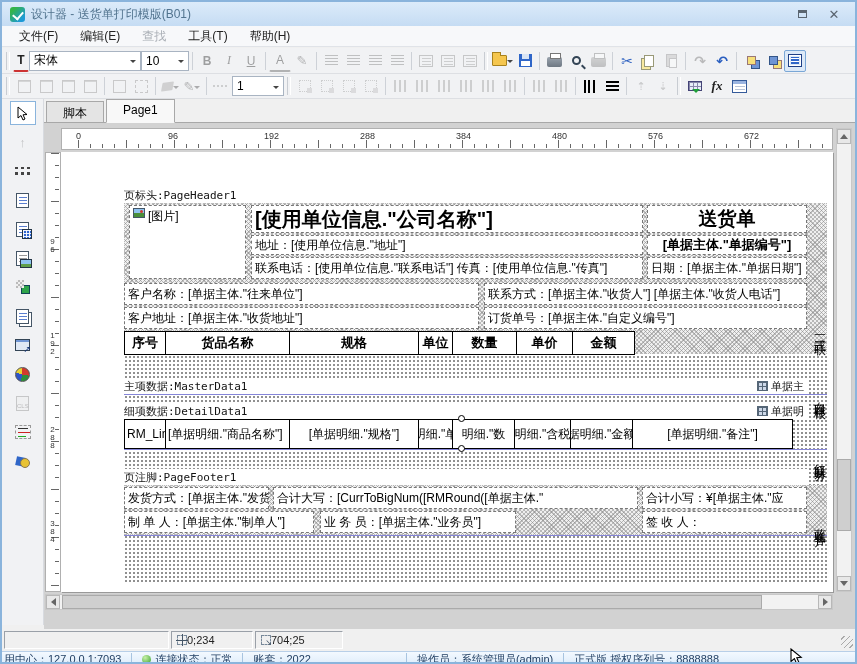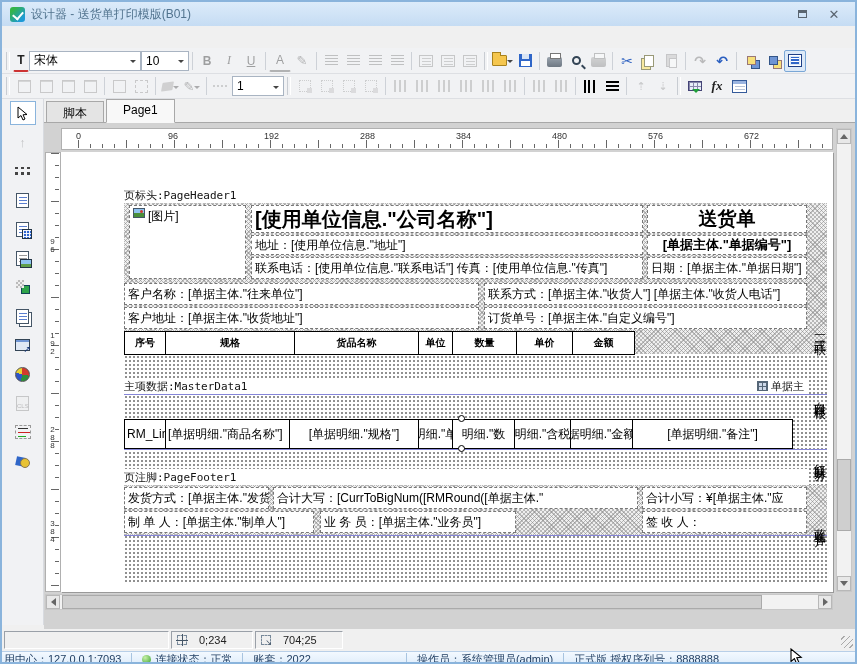"文件(F)" div.menubar { html: none -> <div> <span>文件(F)</span> <span>编辑(E)</span> <span>查找</span> <span>工具(T)</span> <span>帮助(H)</span> </div> }
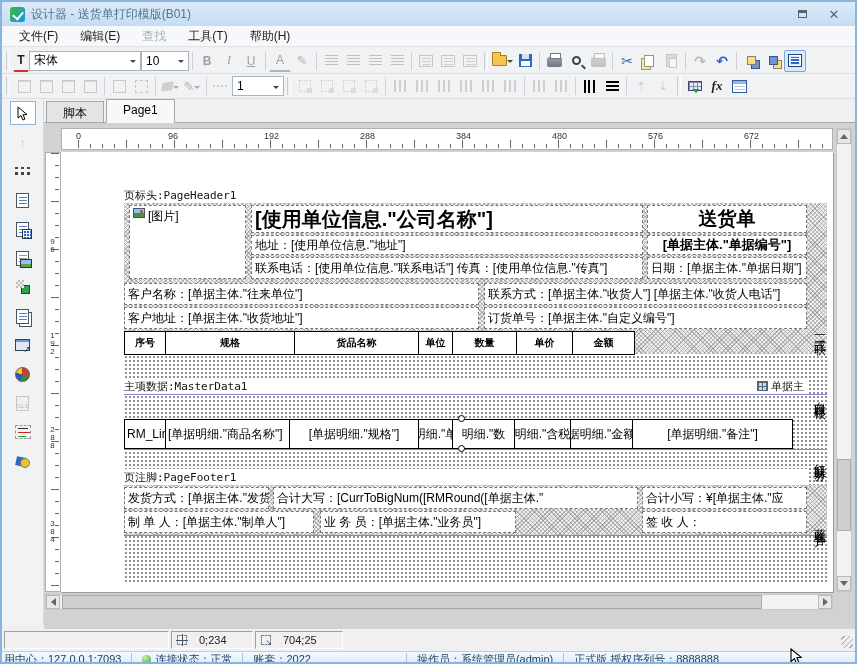"序号" .hc { font-size: 10px -> 13px }
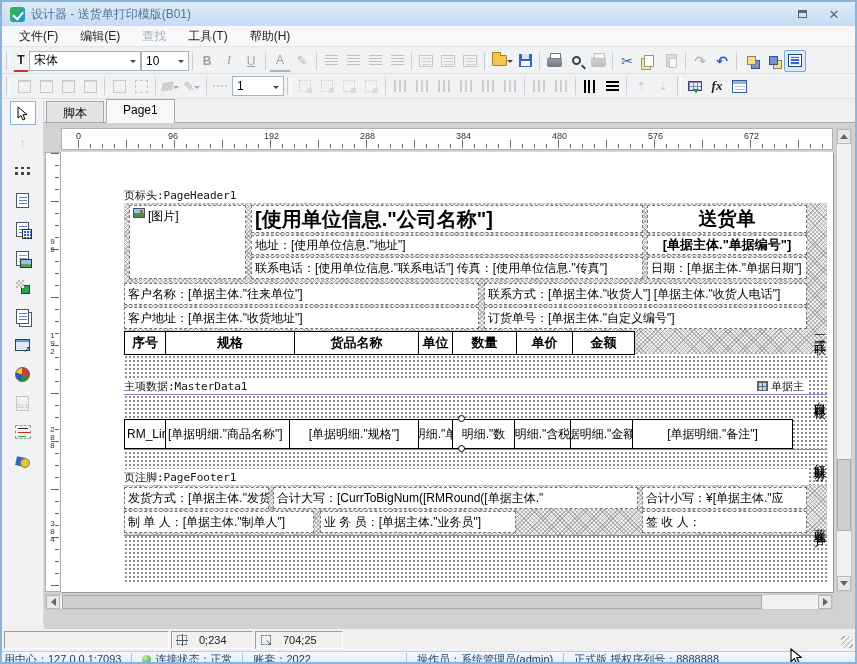"规格" span.hc { order: before "货品名称" -> after "货品名称" }
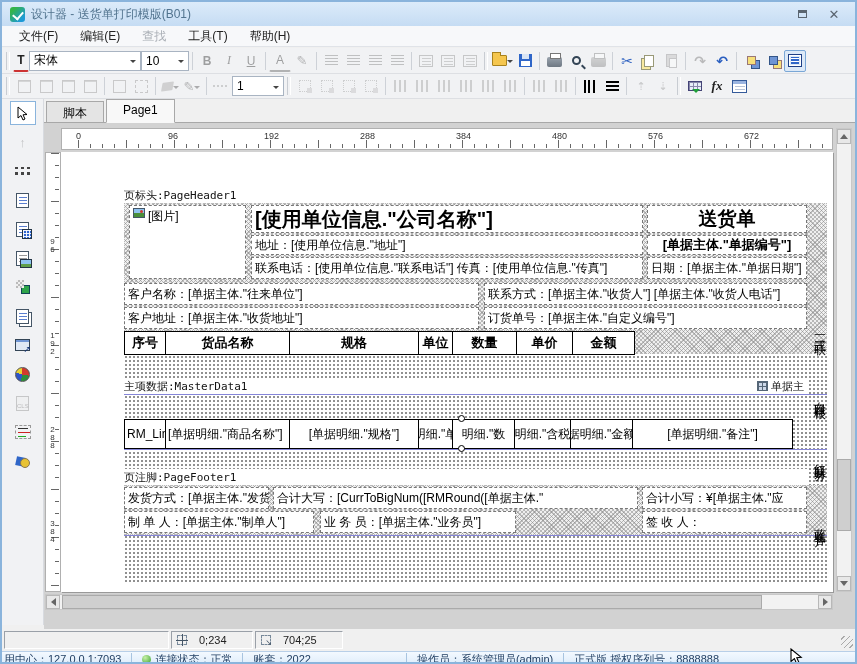"细项数据:DetailData1" div.bandstrip { html: none -> <div> <span>细项数据:DetailData1</span> <span> <span></span> <span>单据明</span> </span> </div> }
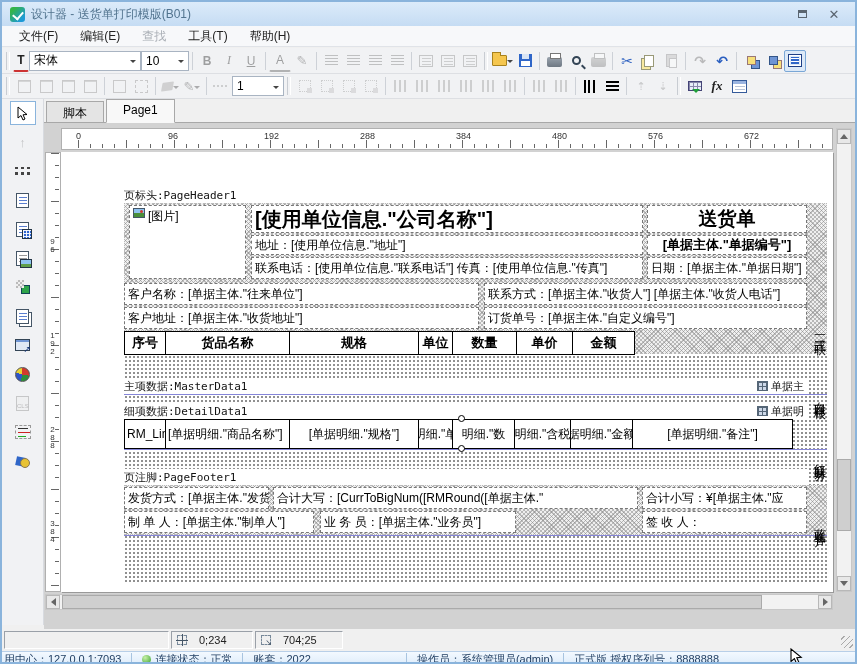"0;234" .spanel { gap: 12px -> 0 }
